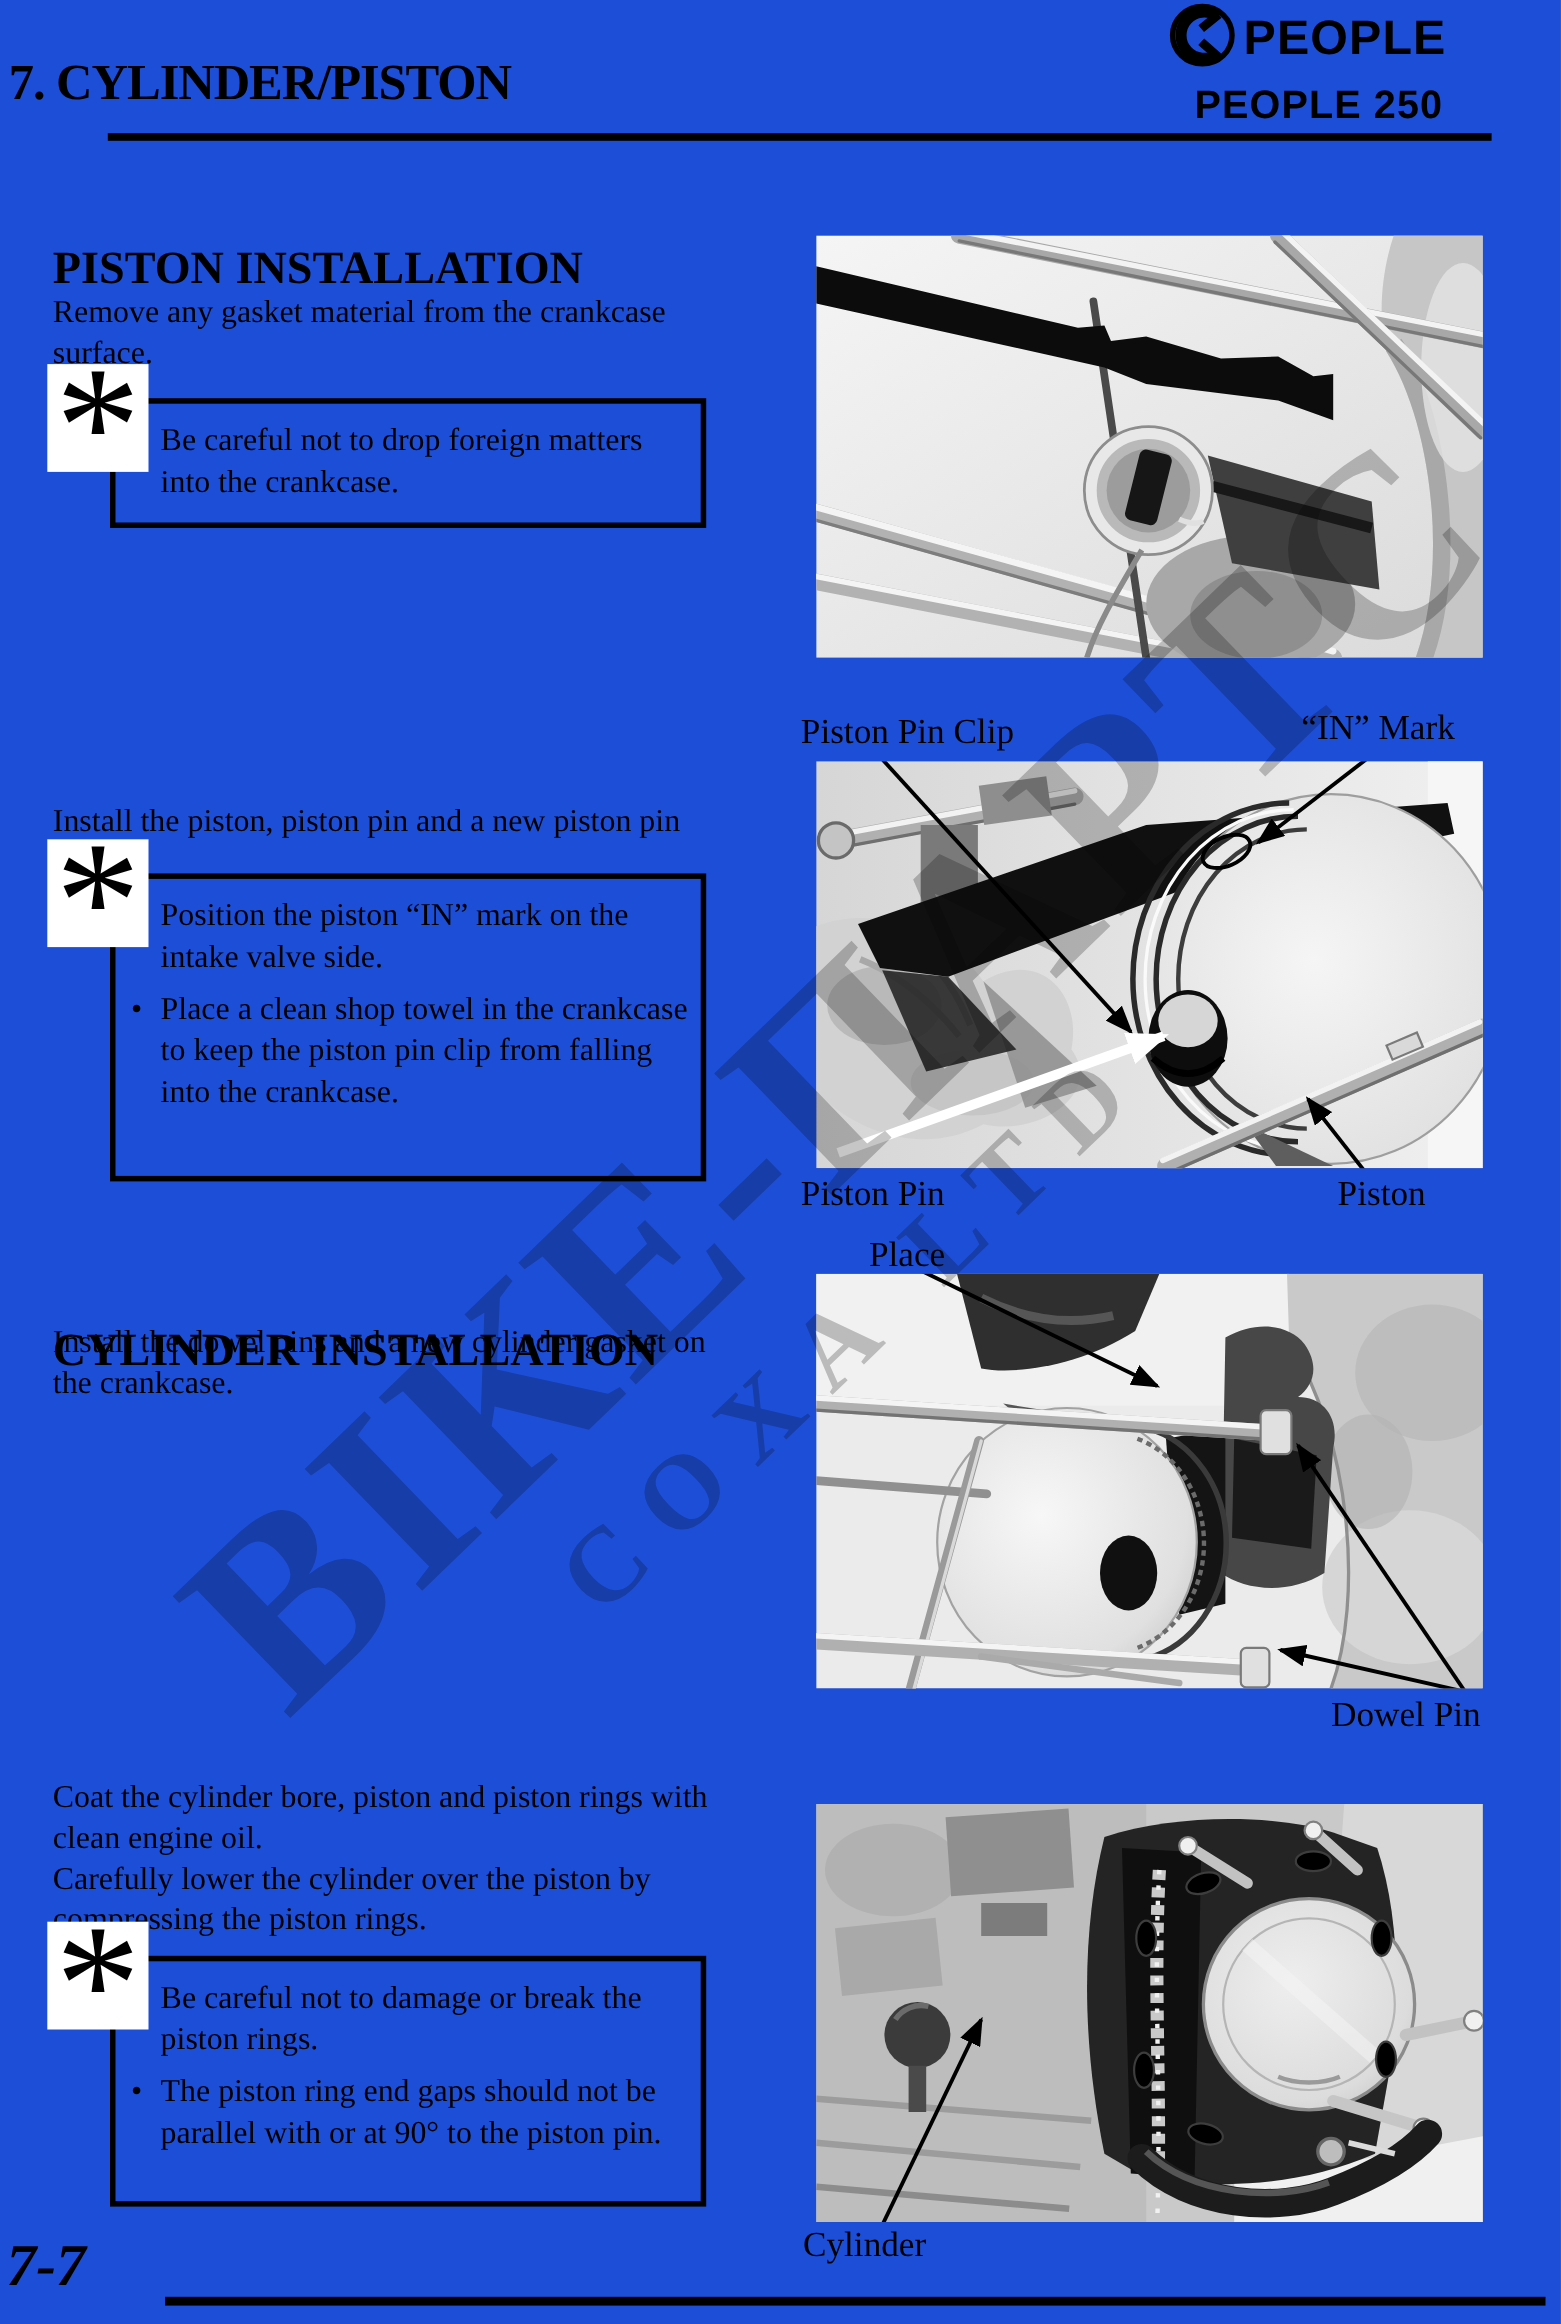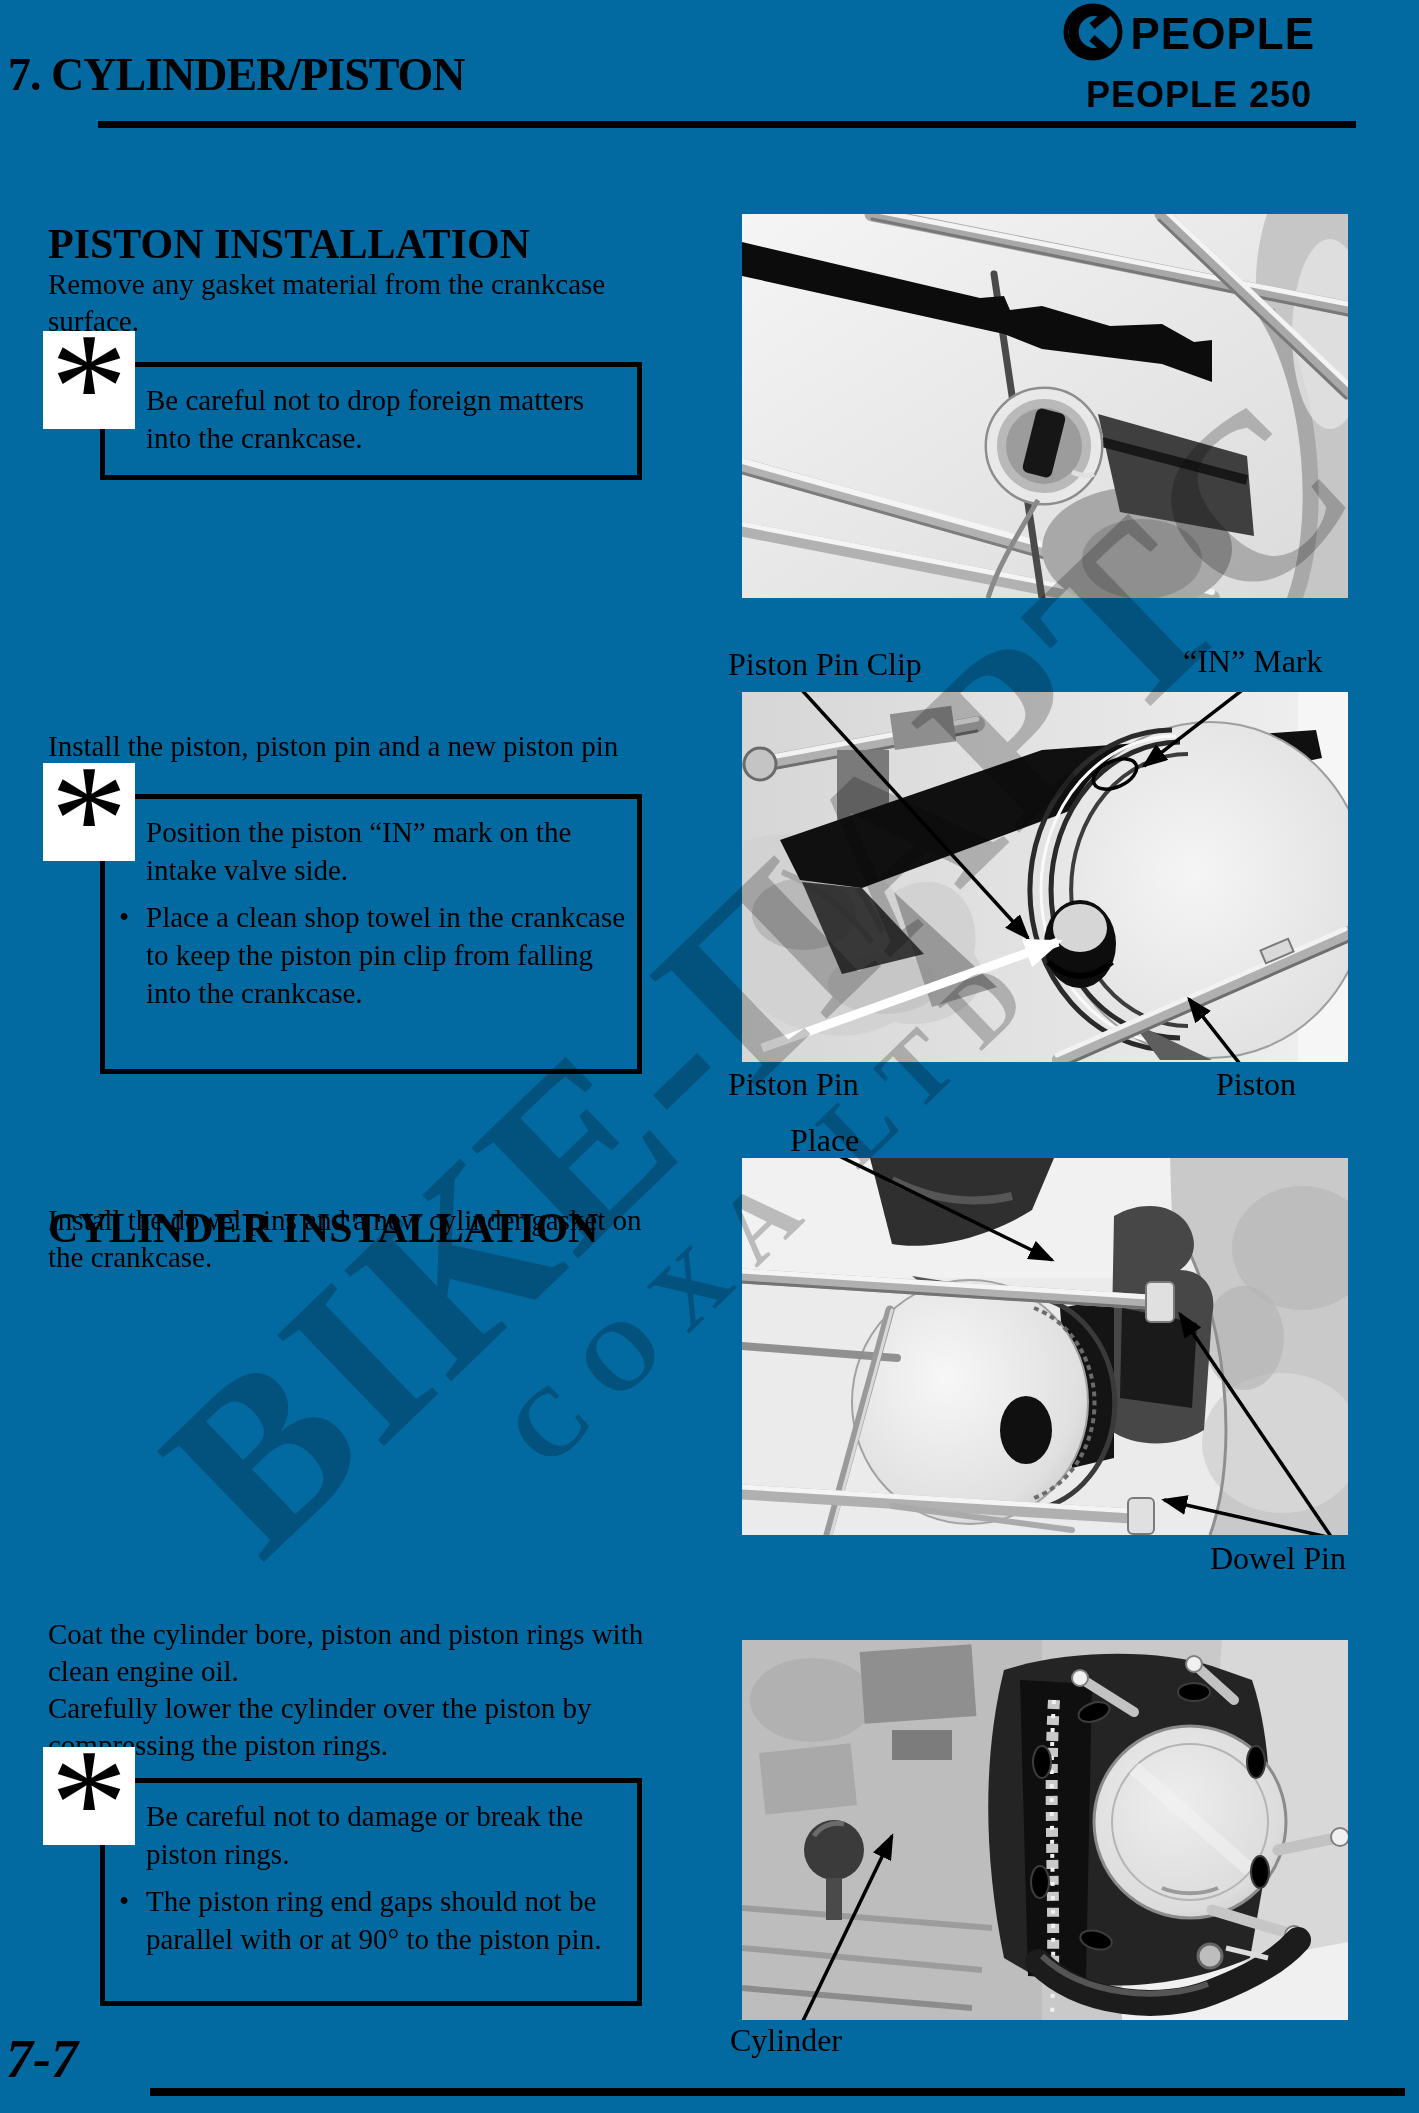"7. CYLINDER/PISTON" .page { background: #0369a1 -> #1d4ed8 }
